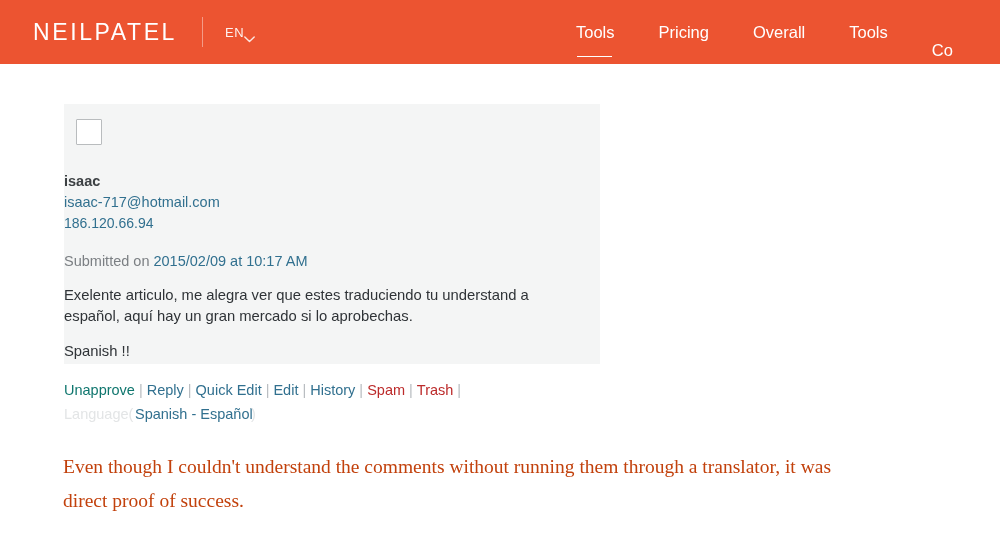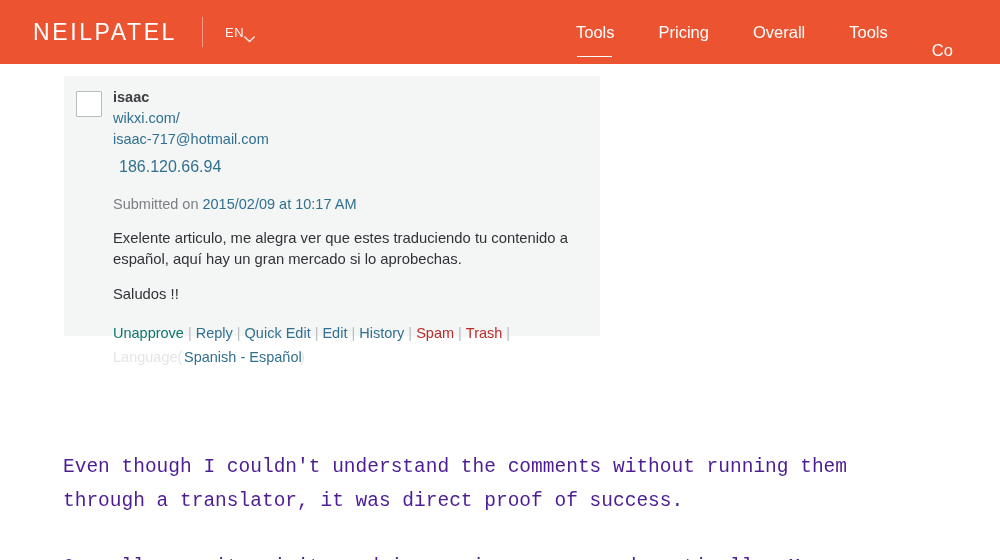"isaac" .comment-card { flex-direction: none -> column; top: 12px -> 40px }
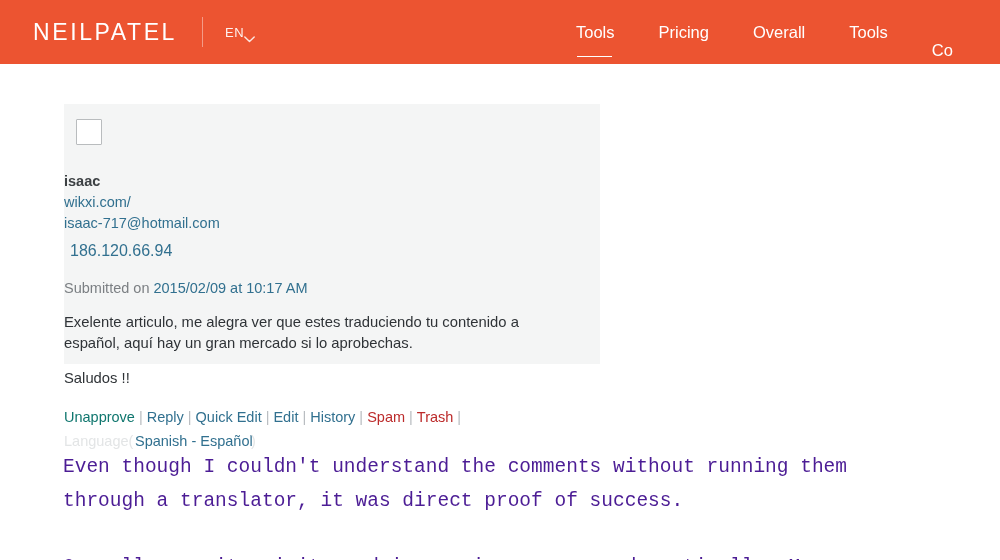"wikxi.com/" a.author-link { html: <a>wikxi.com/</a> -> none }
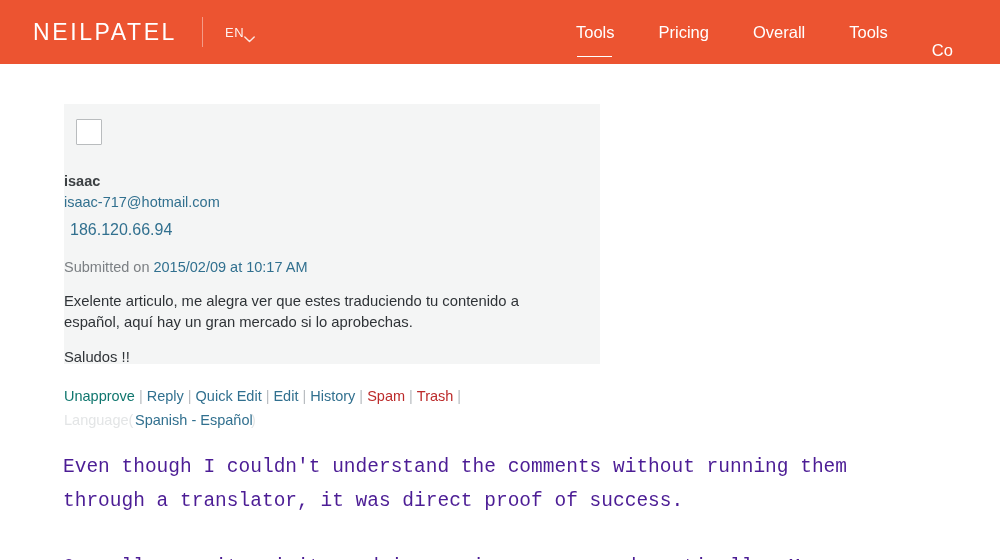"186.120.66.94" .author-ip { font-size: 16px -> 14px; margin: 6px -> 0 }
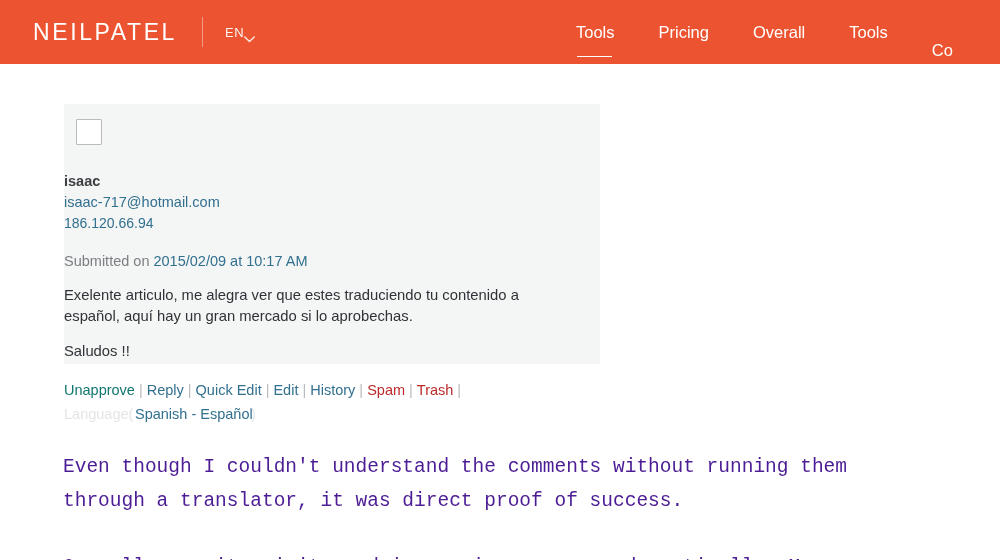"Exelente articulo, me alegra ver" p.comment-text { text: contenido -> understand }
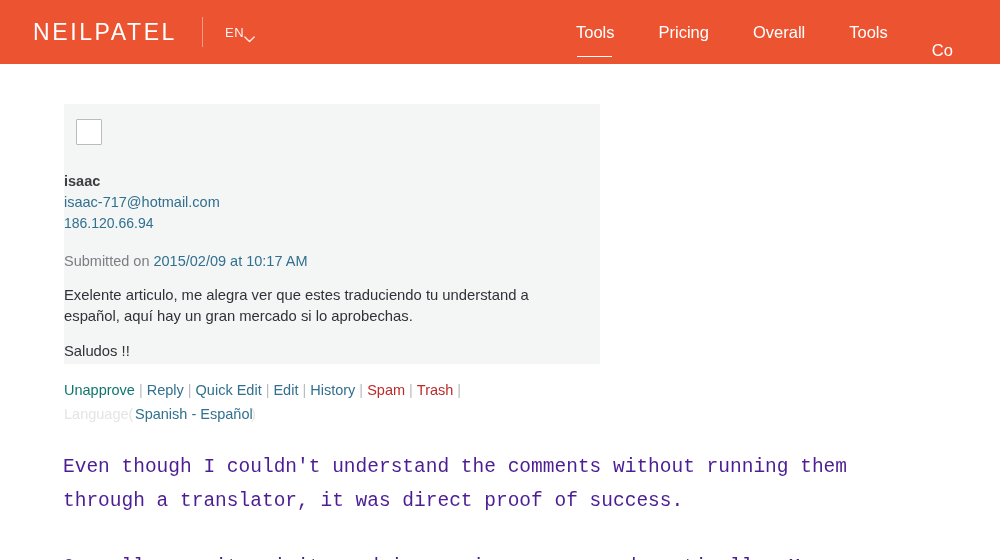"Saludos !!" p.comment-text { text: Saludos -> Spanish }
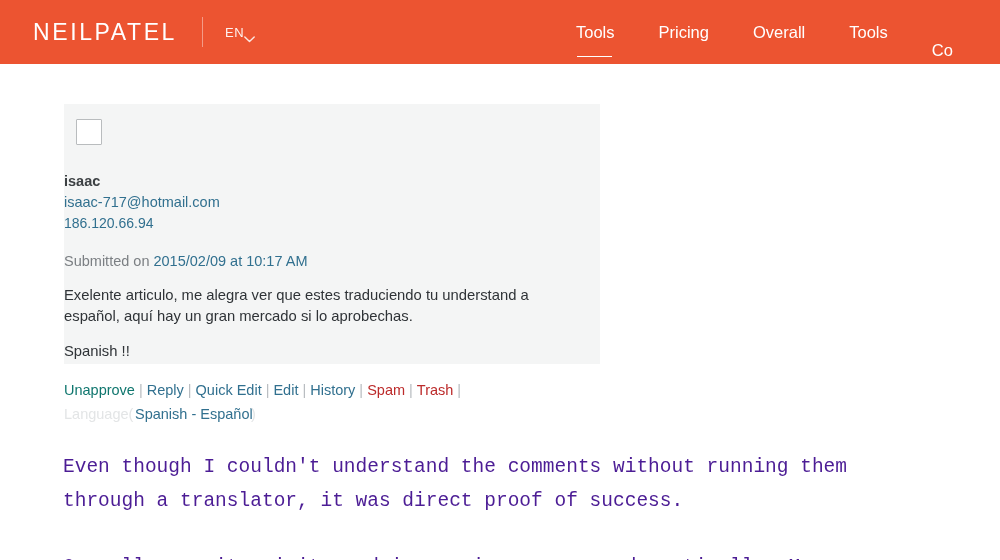"Even though I couldn't understand" .article-para { color: #4c1d95 -> #c2410c; font-family: Liberation Mono, monospace -> Liberation Serif, serif }
